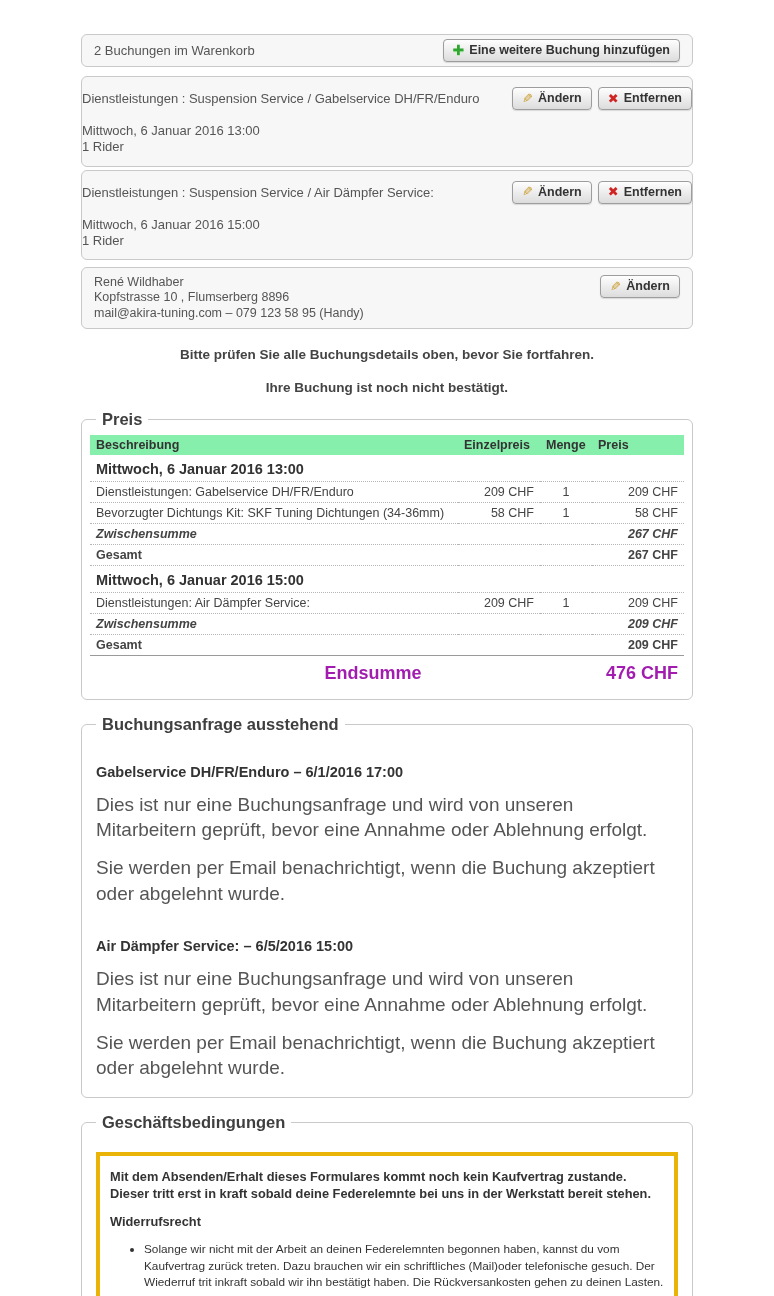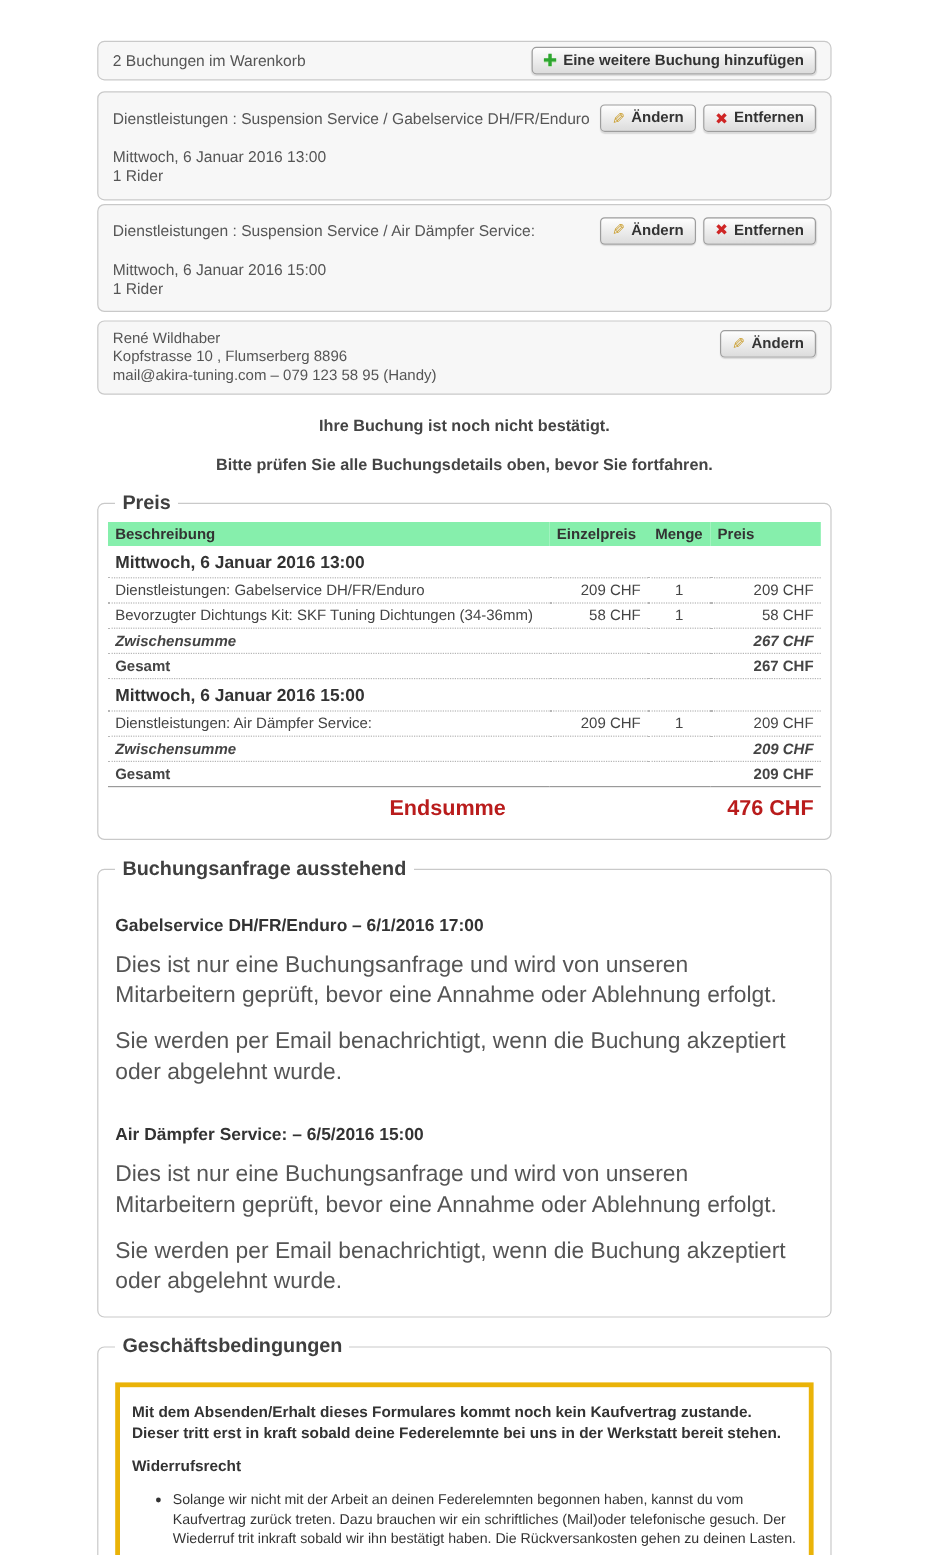"Dienstleistungen : Suspension Service /" .card { padding: 10px 12px -> 10px 0 }
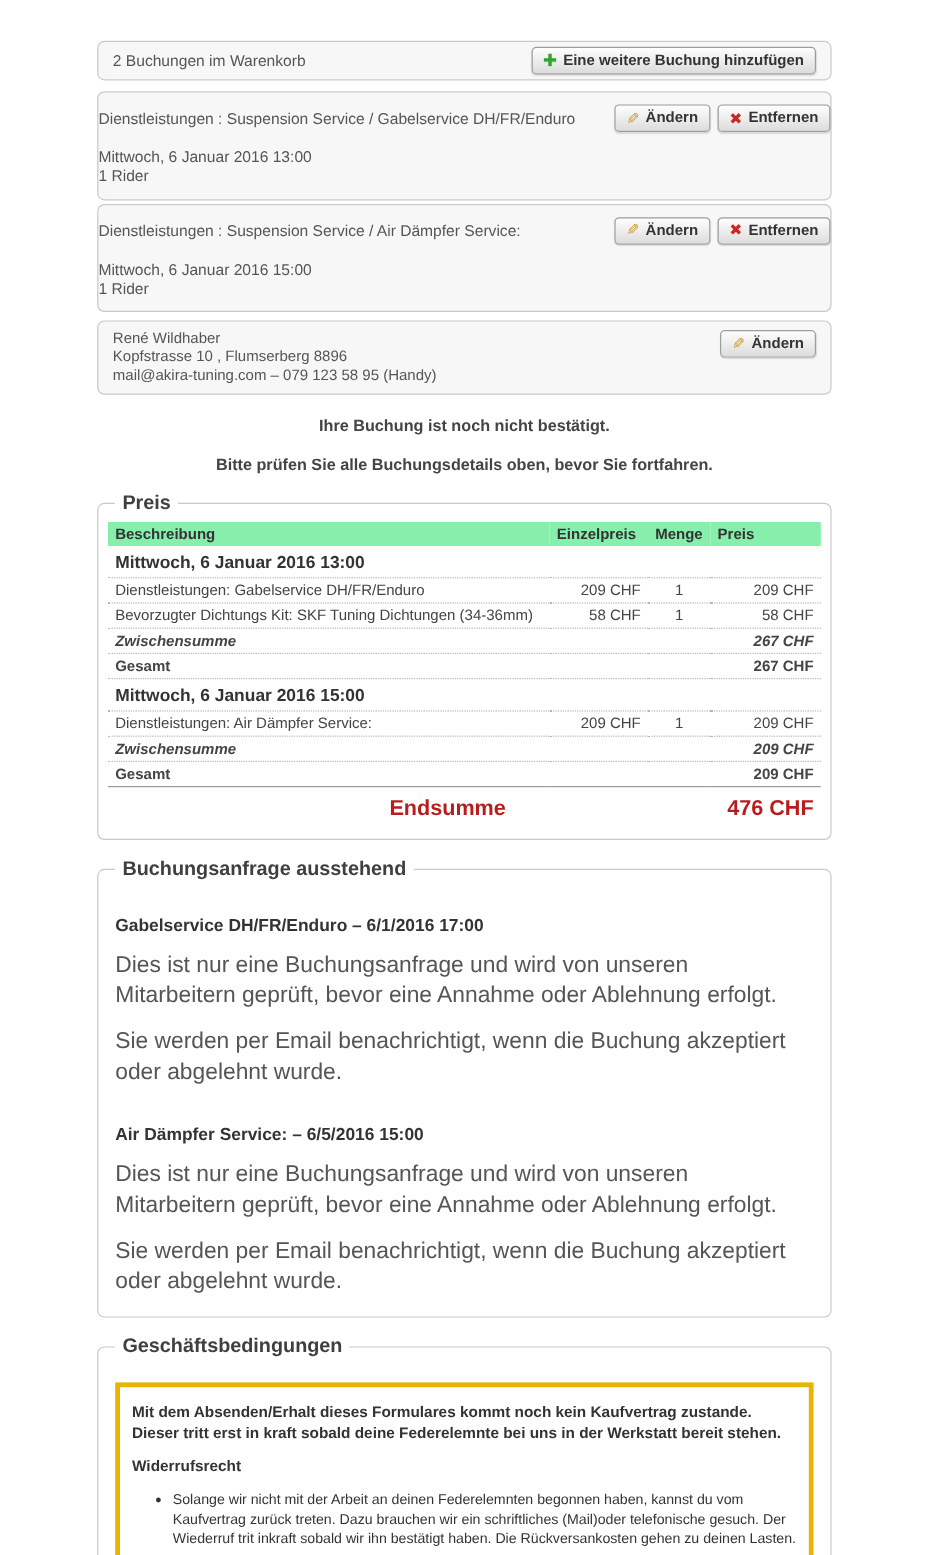"Ihre Buchung ist noch nicht" div.notice { order: before "Bitte prüfen Sie alle Buchungsdetails" -> after "Bitte prüfen Sie alle Buchungsdetails" }
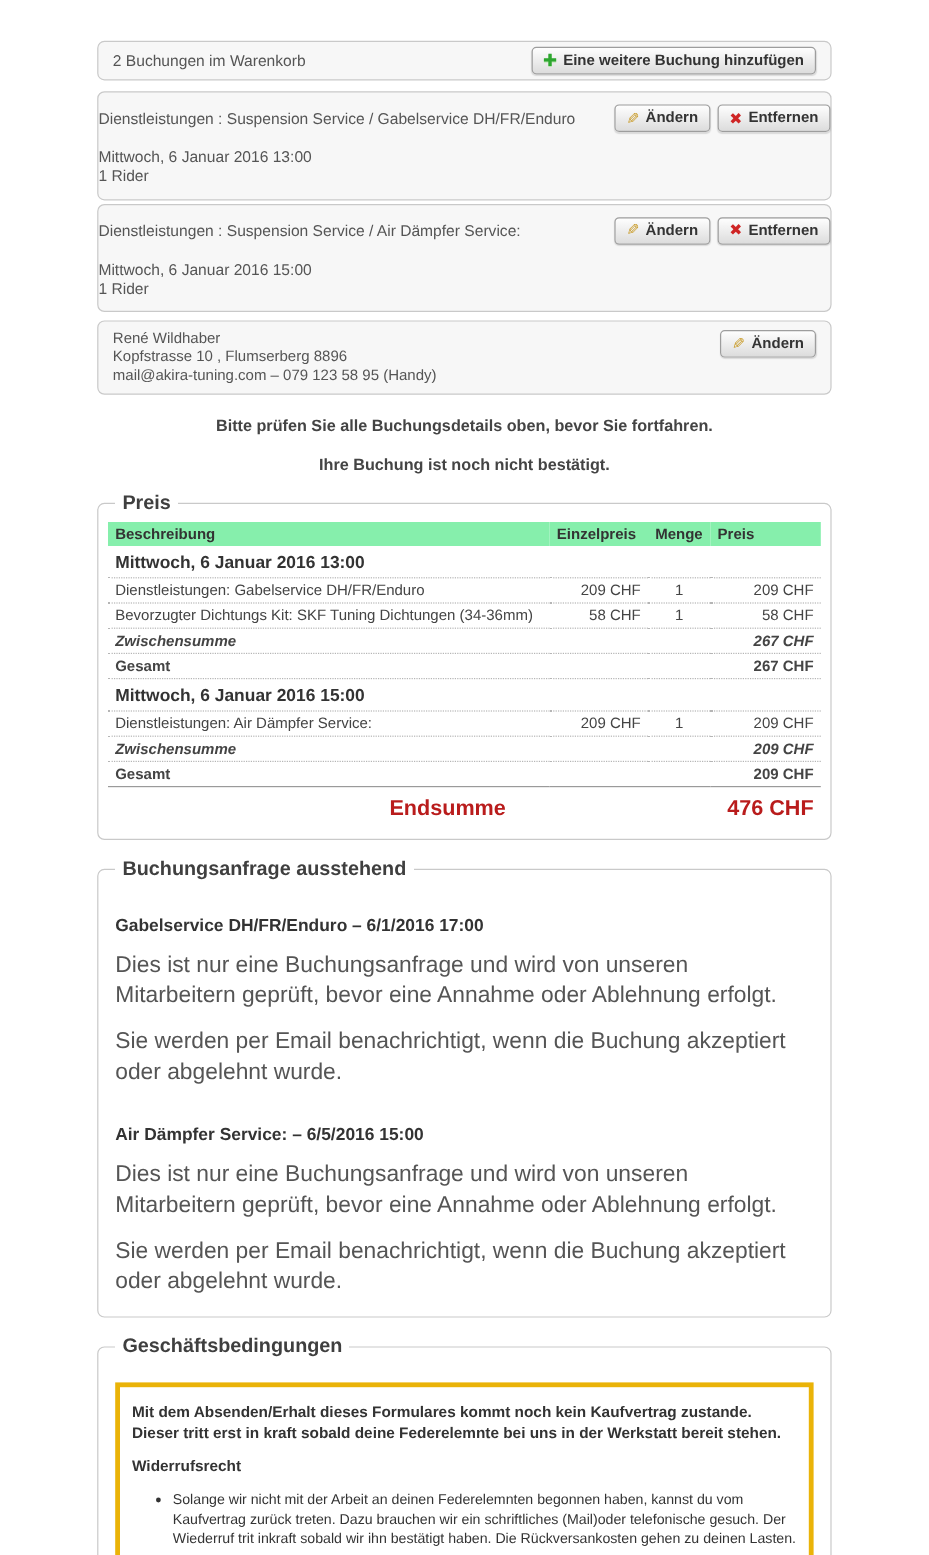"Endsumme" tr.grand-row td { color: #b91c1c -> #a21caf }
